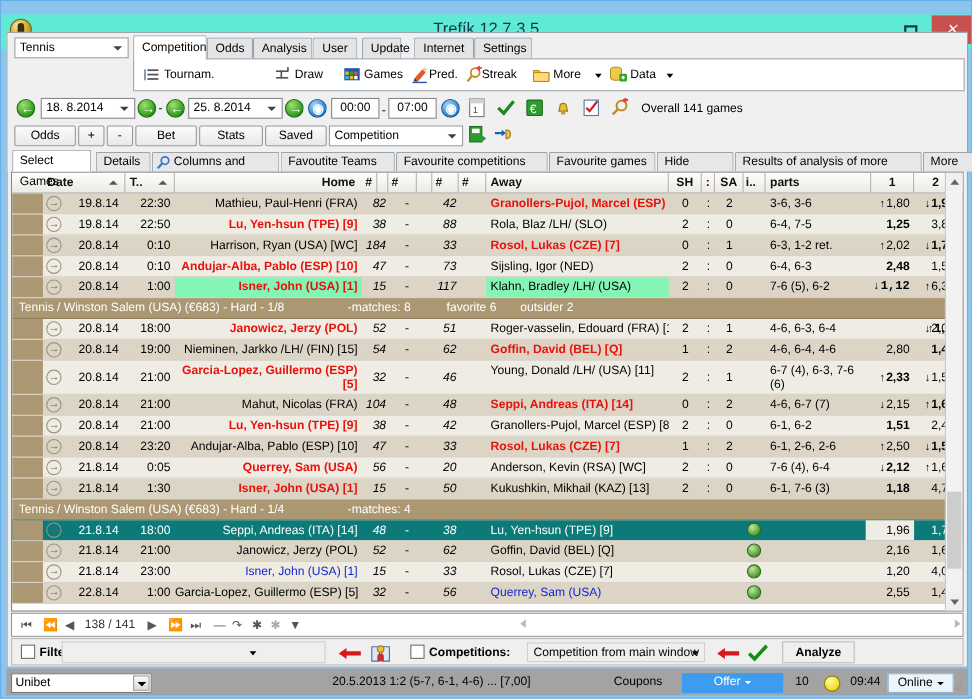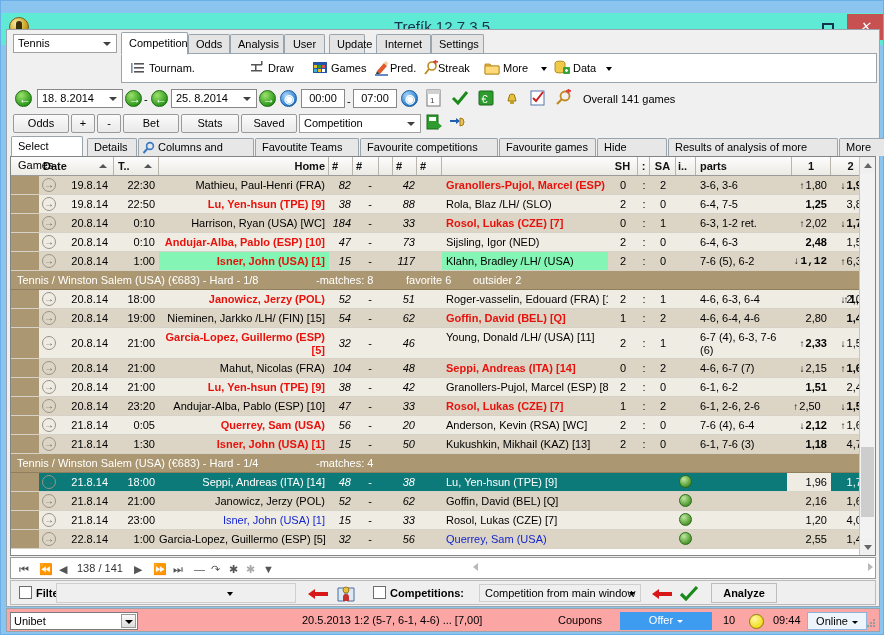"Home" div.ghc { left: 148px -> 162px; padding-right: 3px -> 19px }
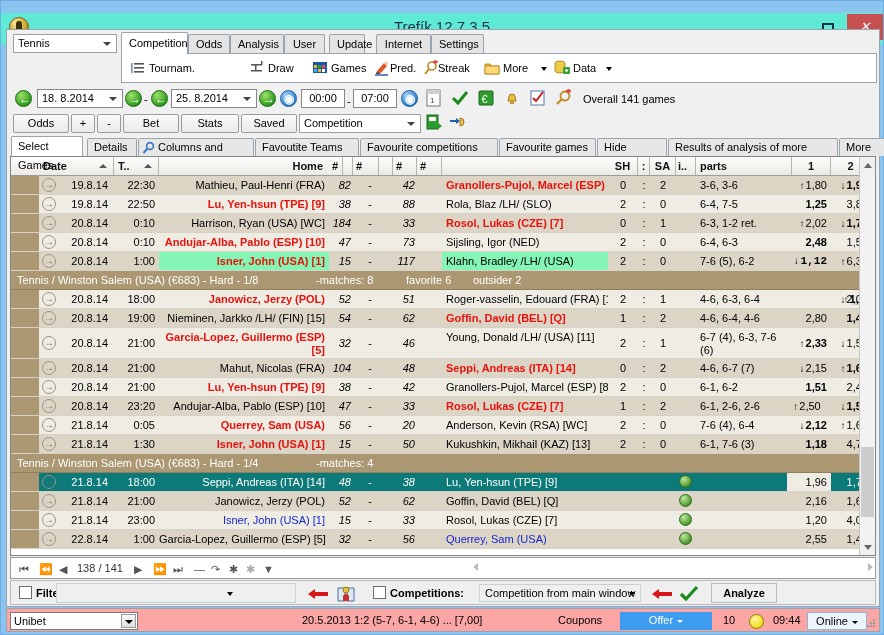"Away" div.ghc { html: none -> <div><span>Away</span></div> }
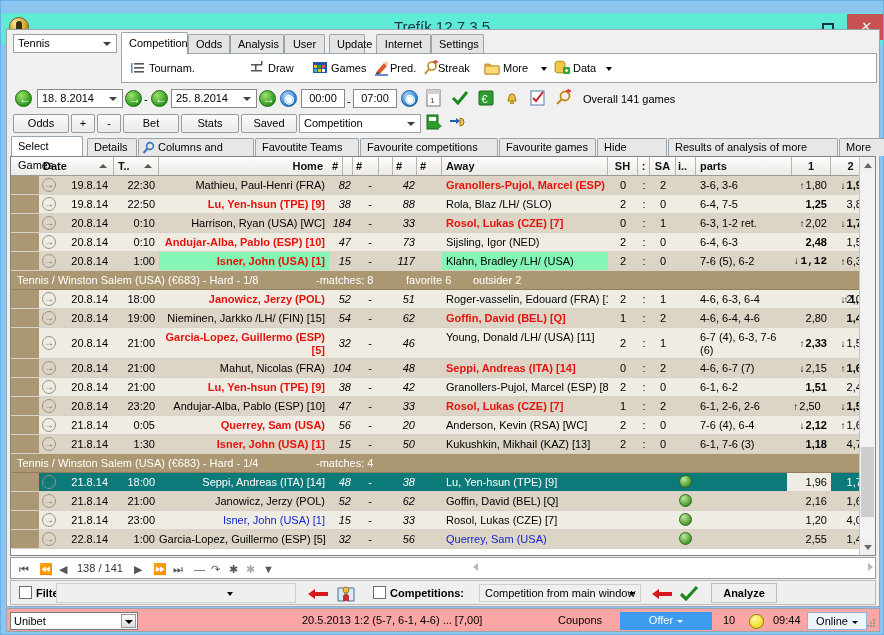"↑2,50" div.cell { text-align: center -> none }
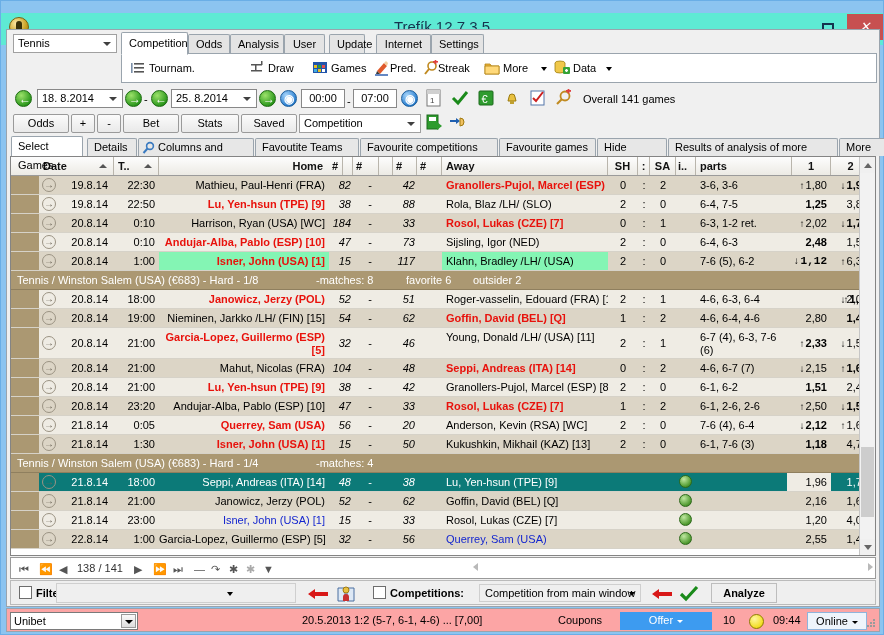"Unibet" .statusbar { background: #fca5a5 -> #a3a3a3 }
